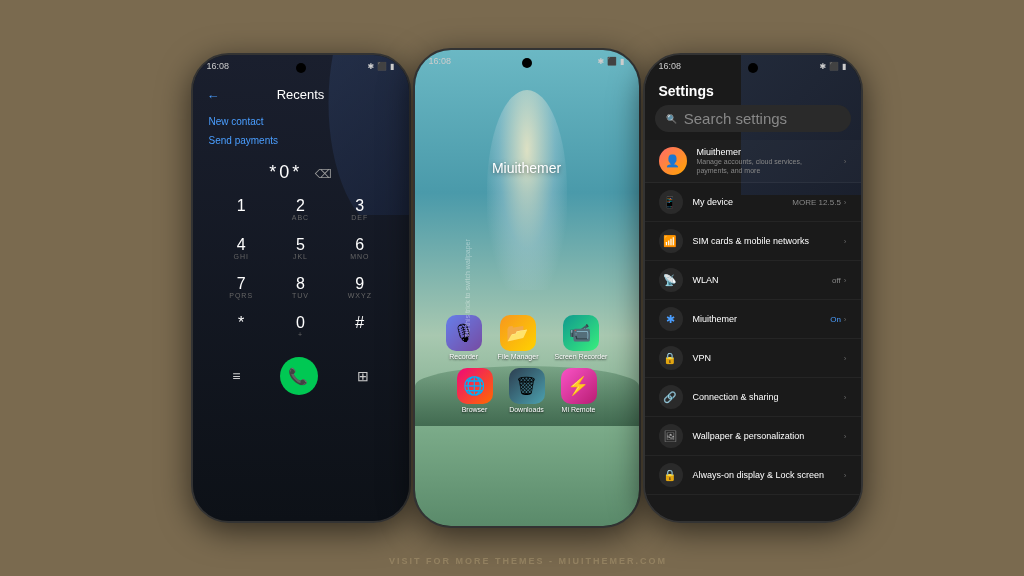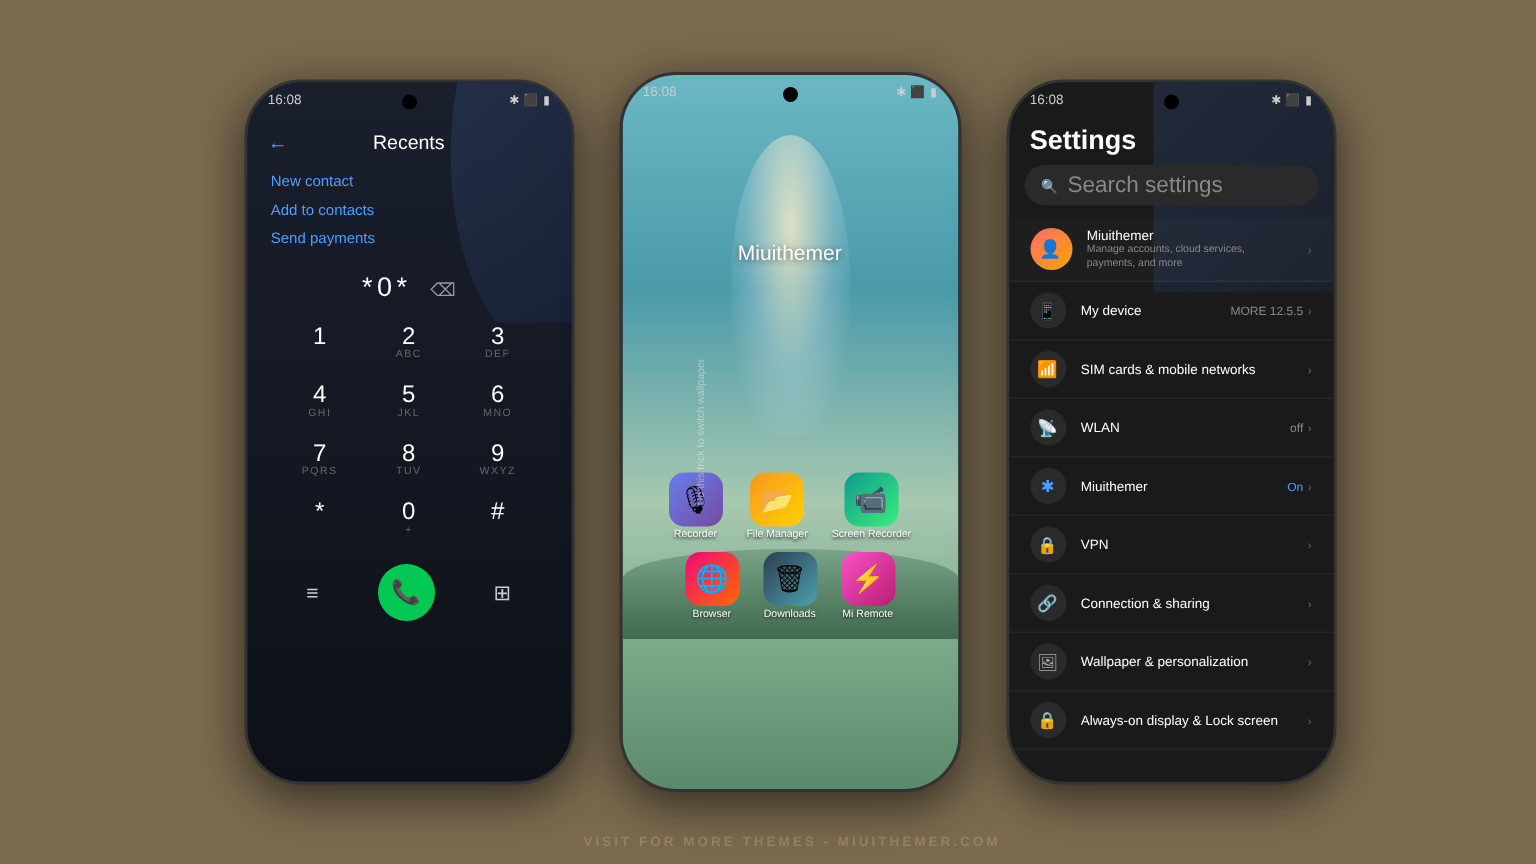"16:08" .phones-container { gap: 30px -> 2px }
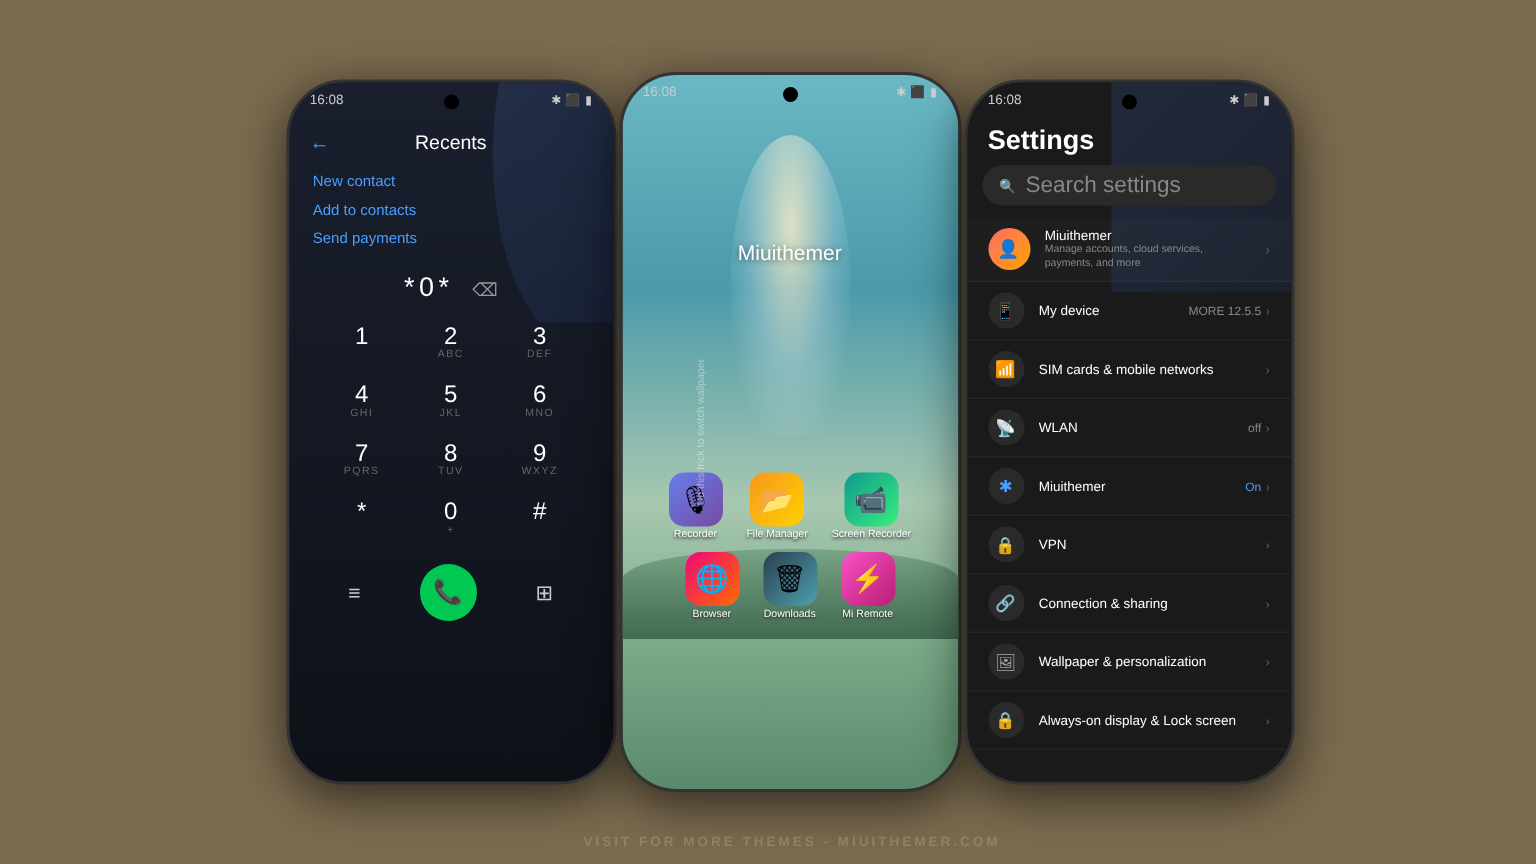"Settings" .settings-title { font-size: 18px -> 14px }
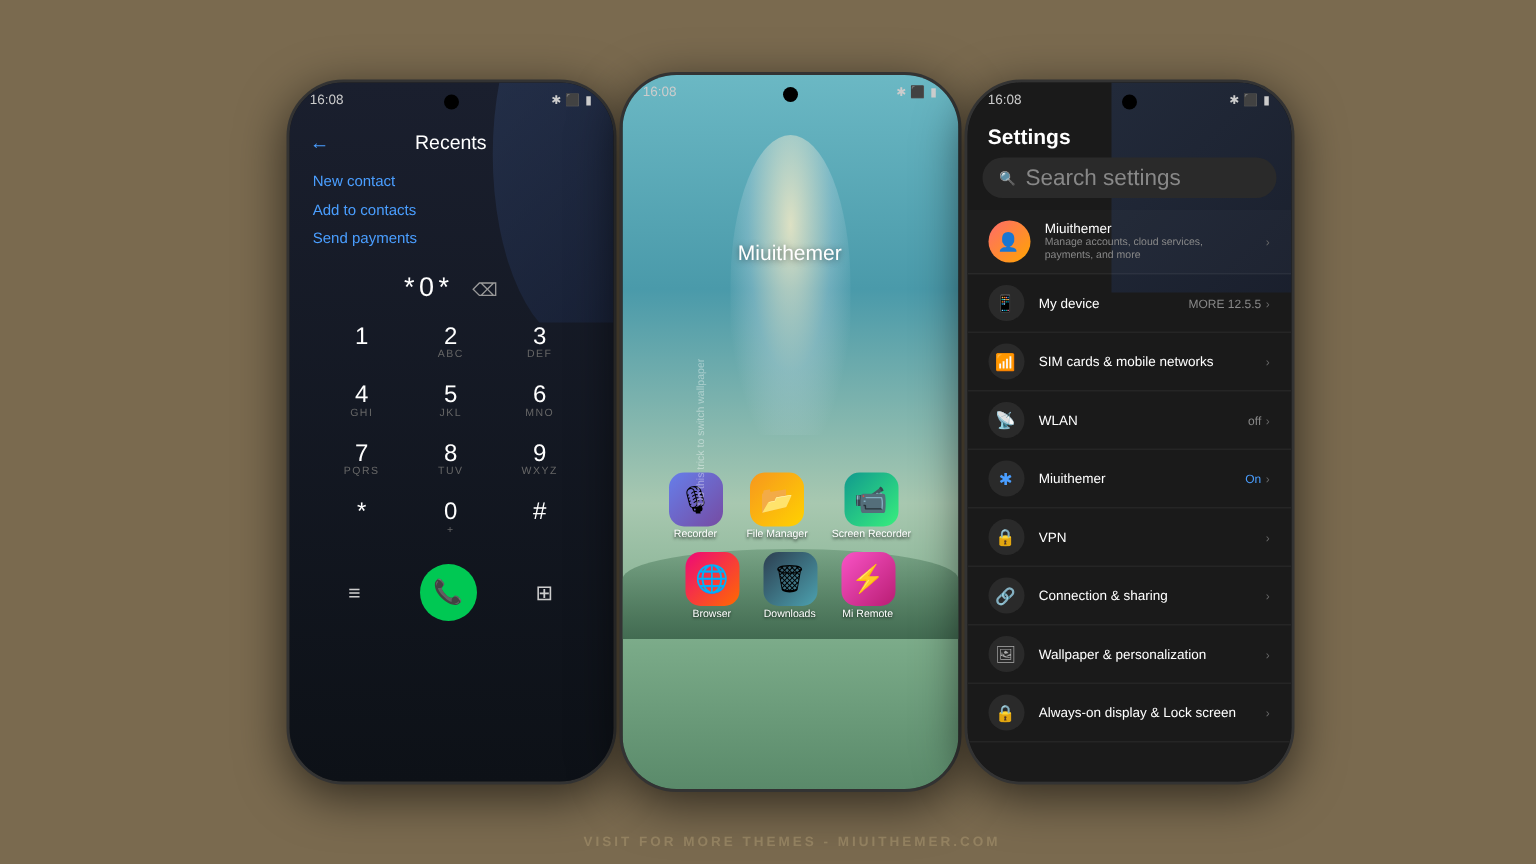"Add to contacts" div.phone1-action { html: <div>Add to contacts</div> -> none }
